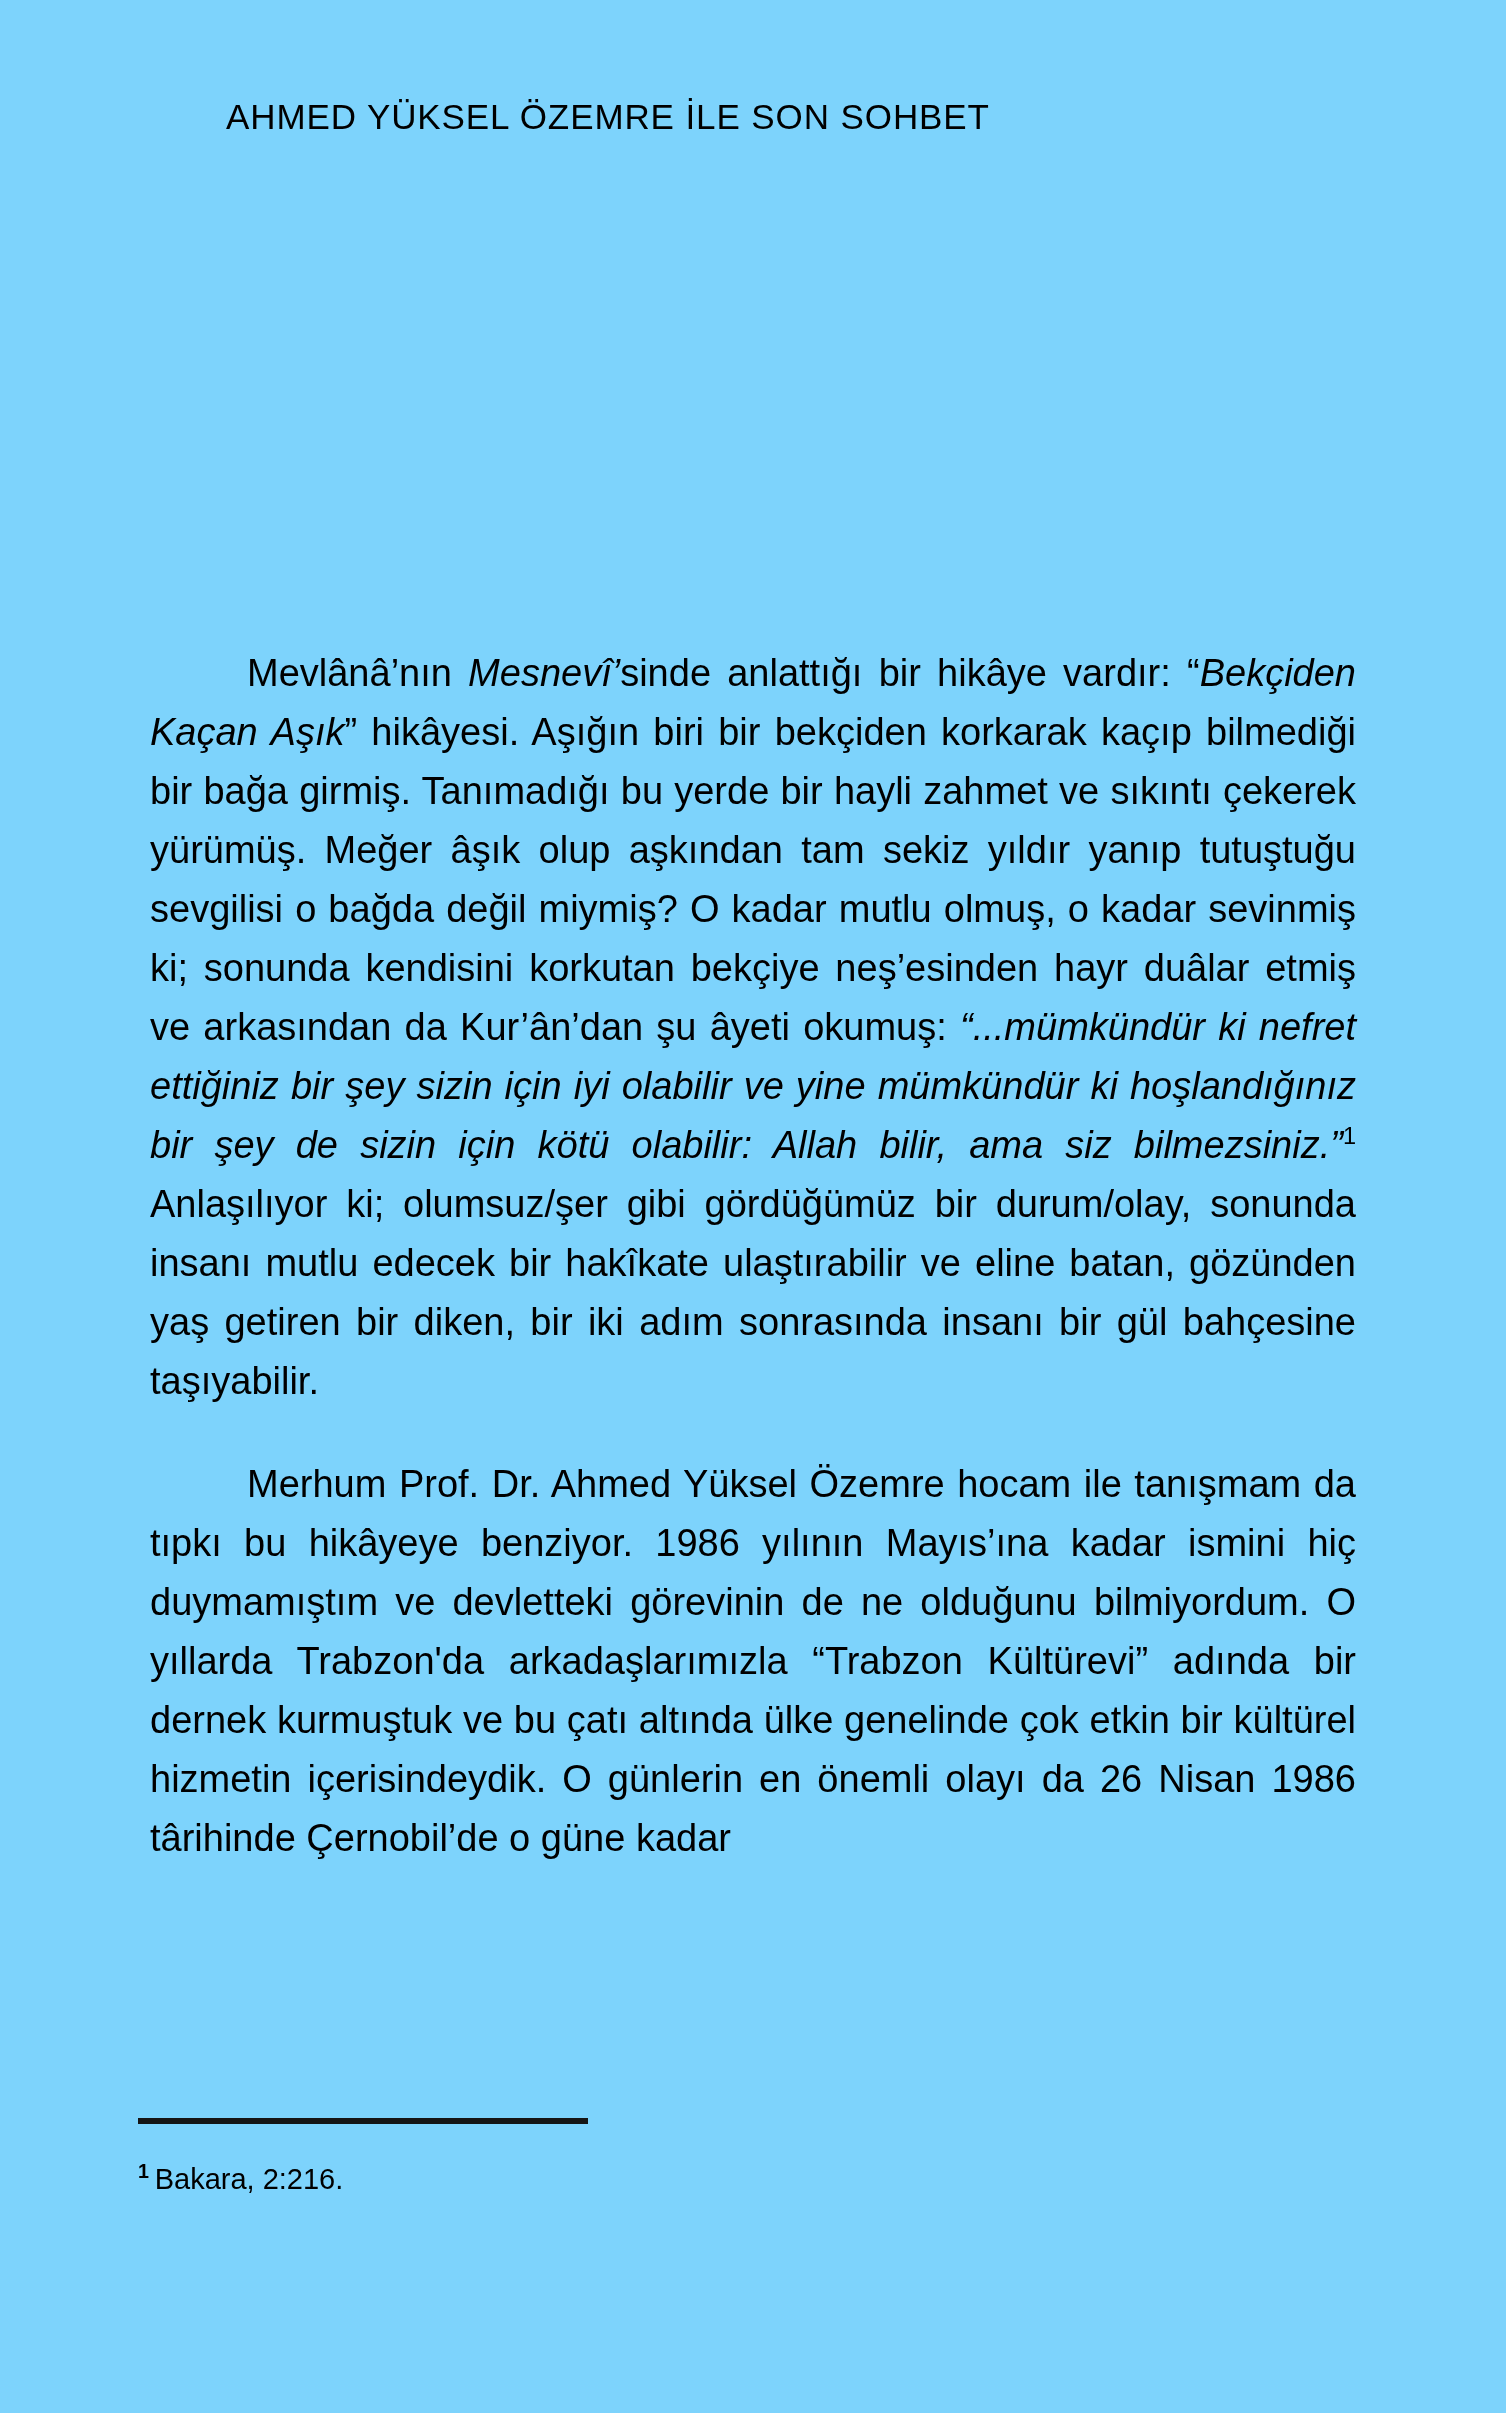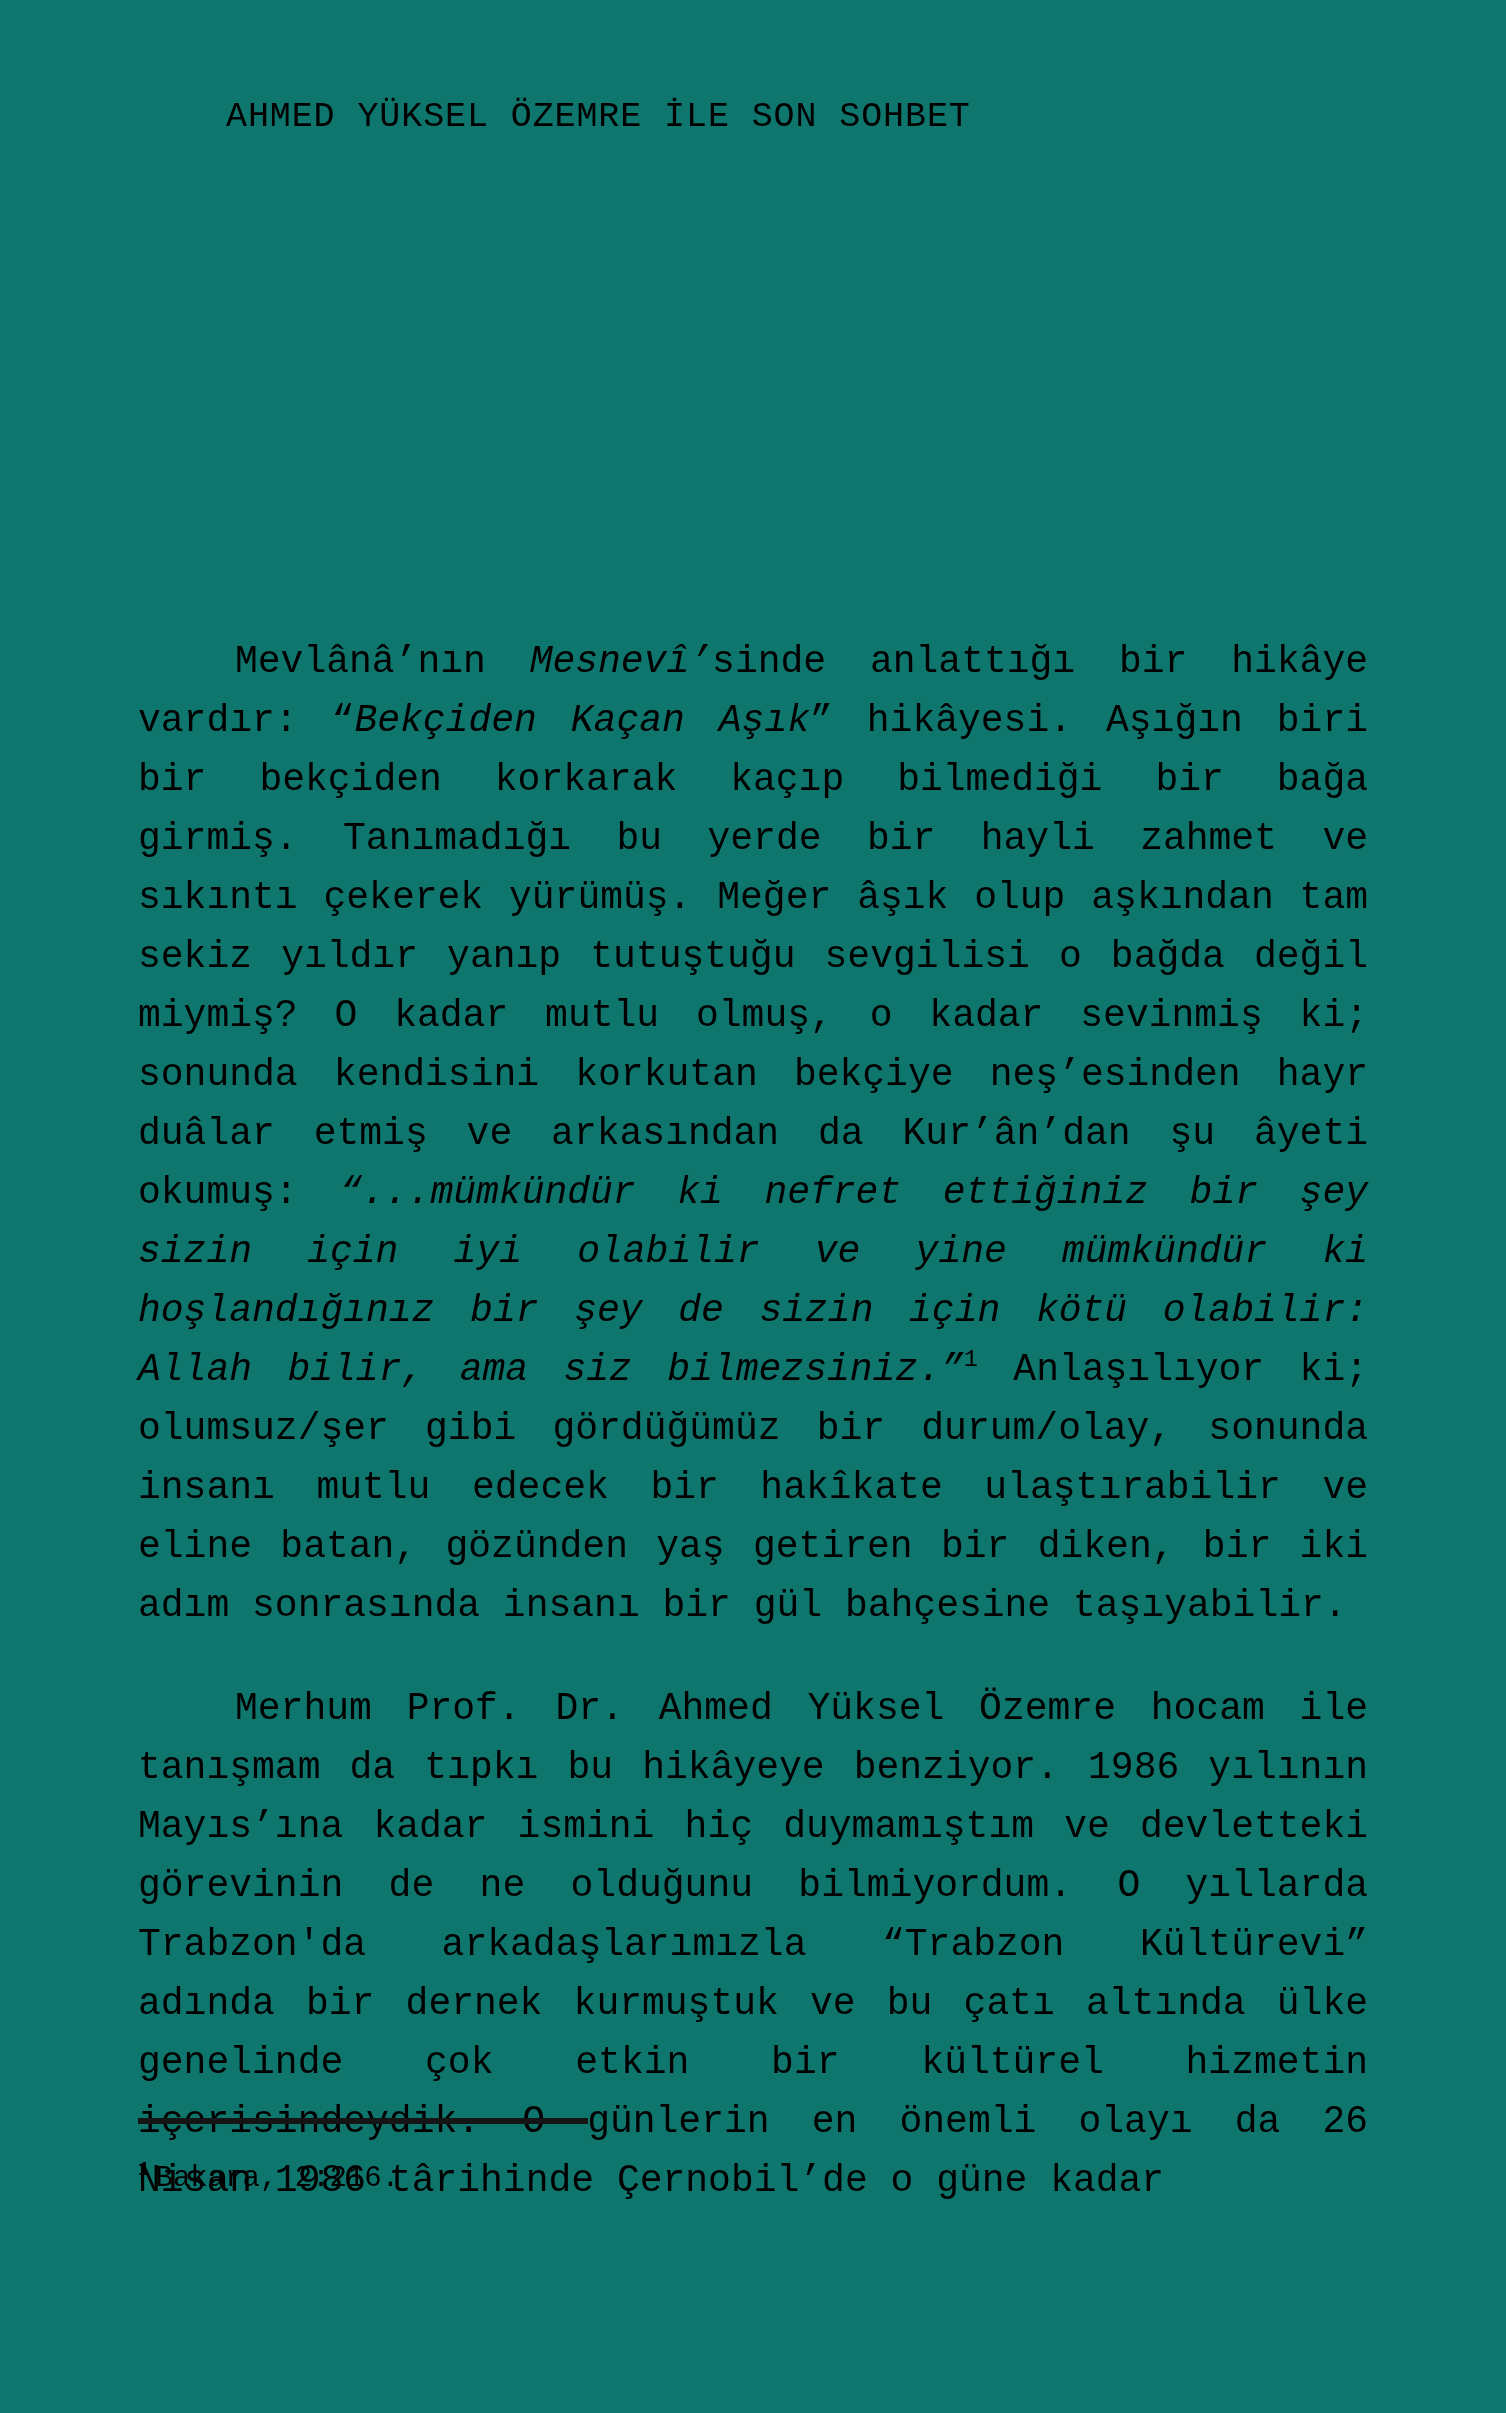"AHMED YÜKSEL ÖZEMRE İLE SON" .page { background: #0f766e -> #7dd3fc; font-family: Liberation Mono, monospace -> Liberation Sans, sans-serif }
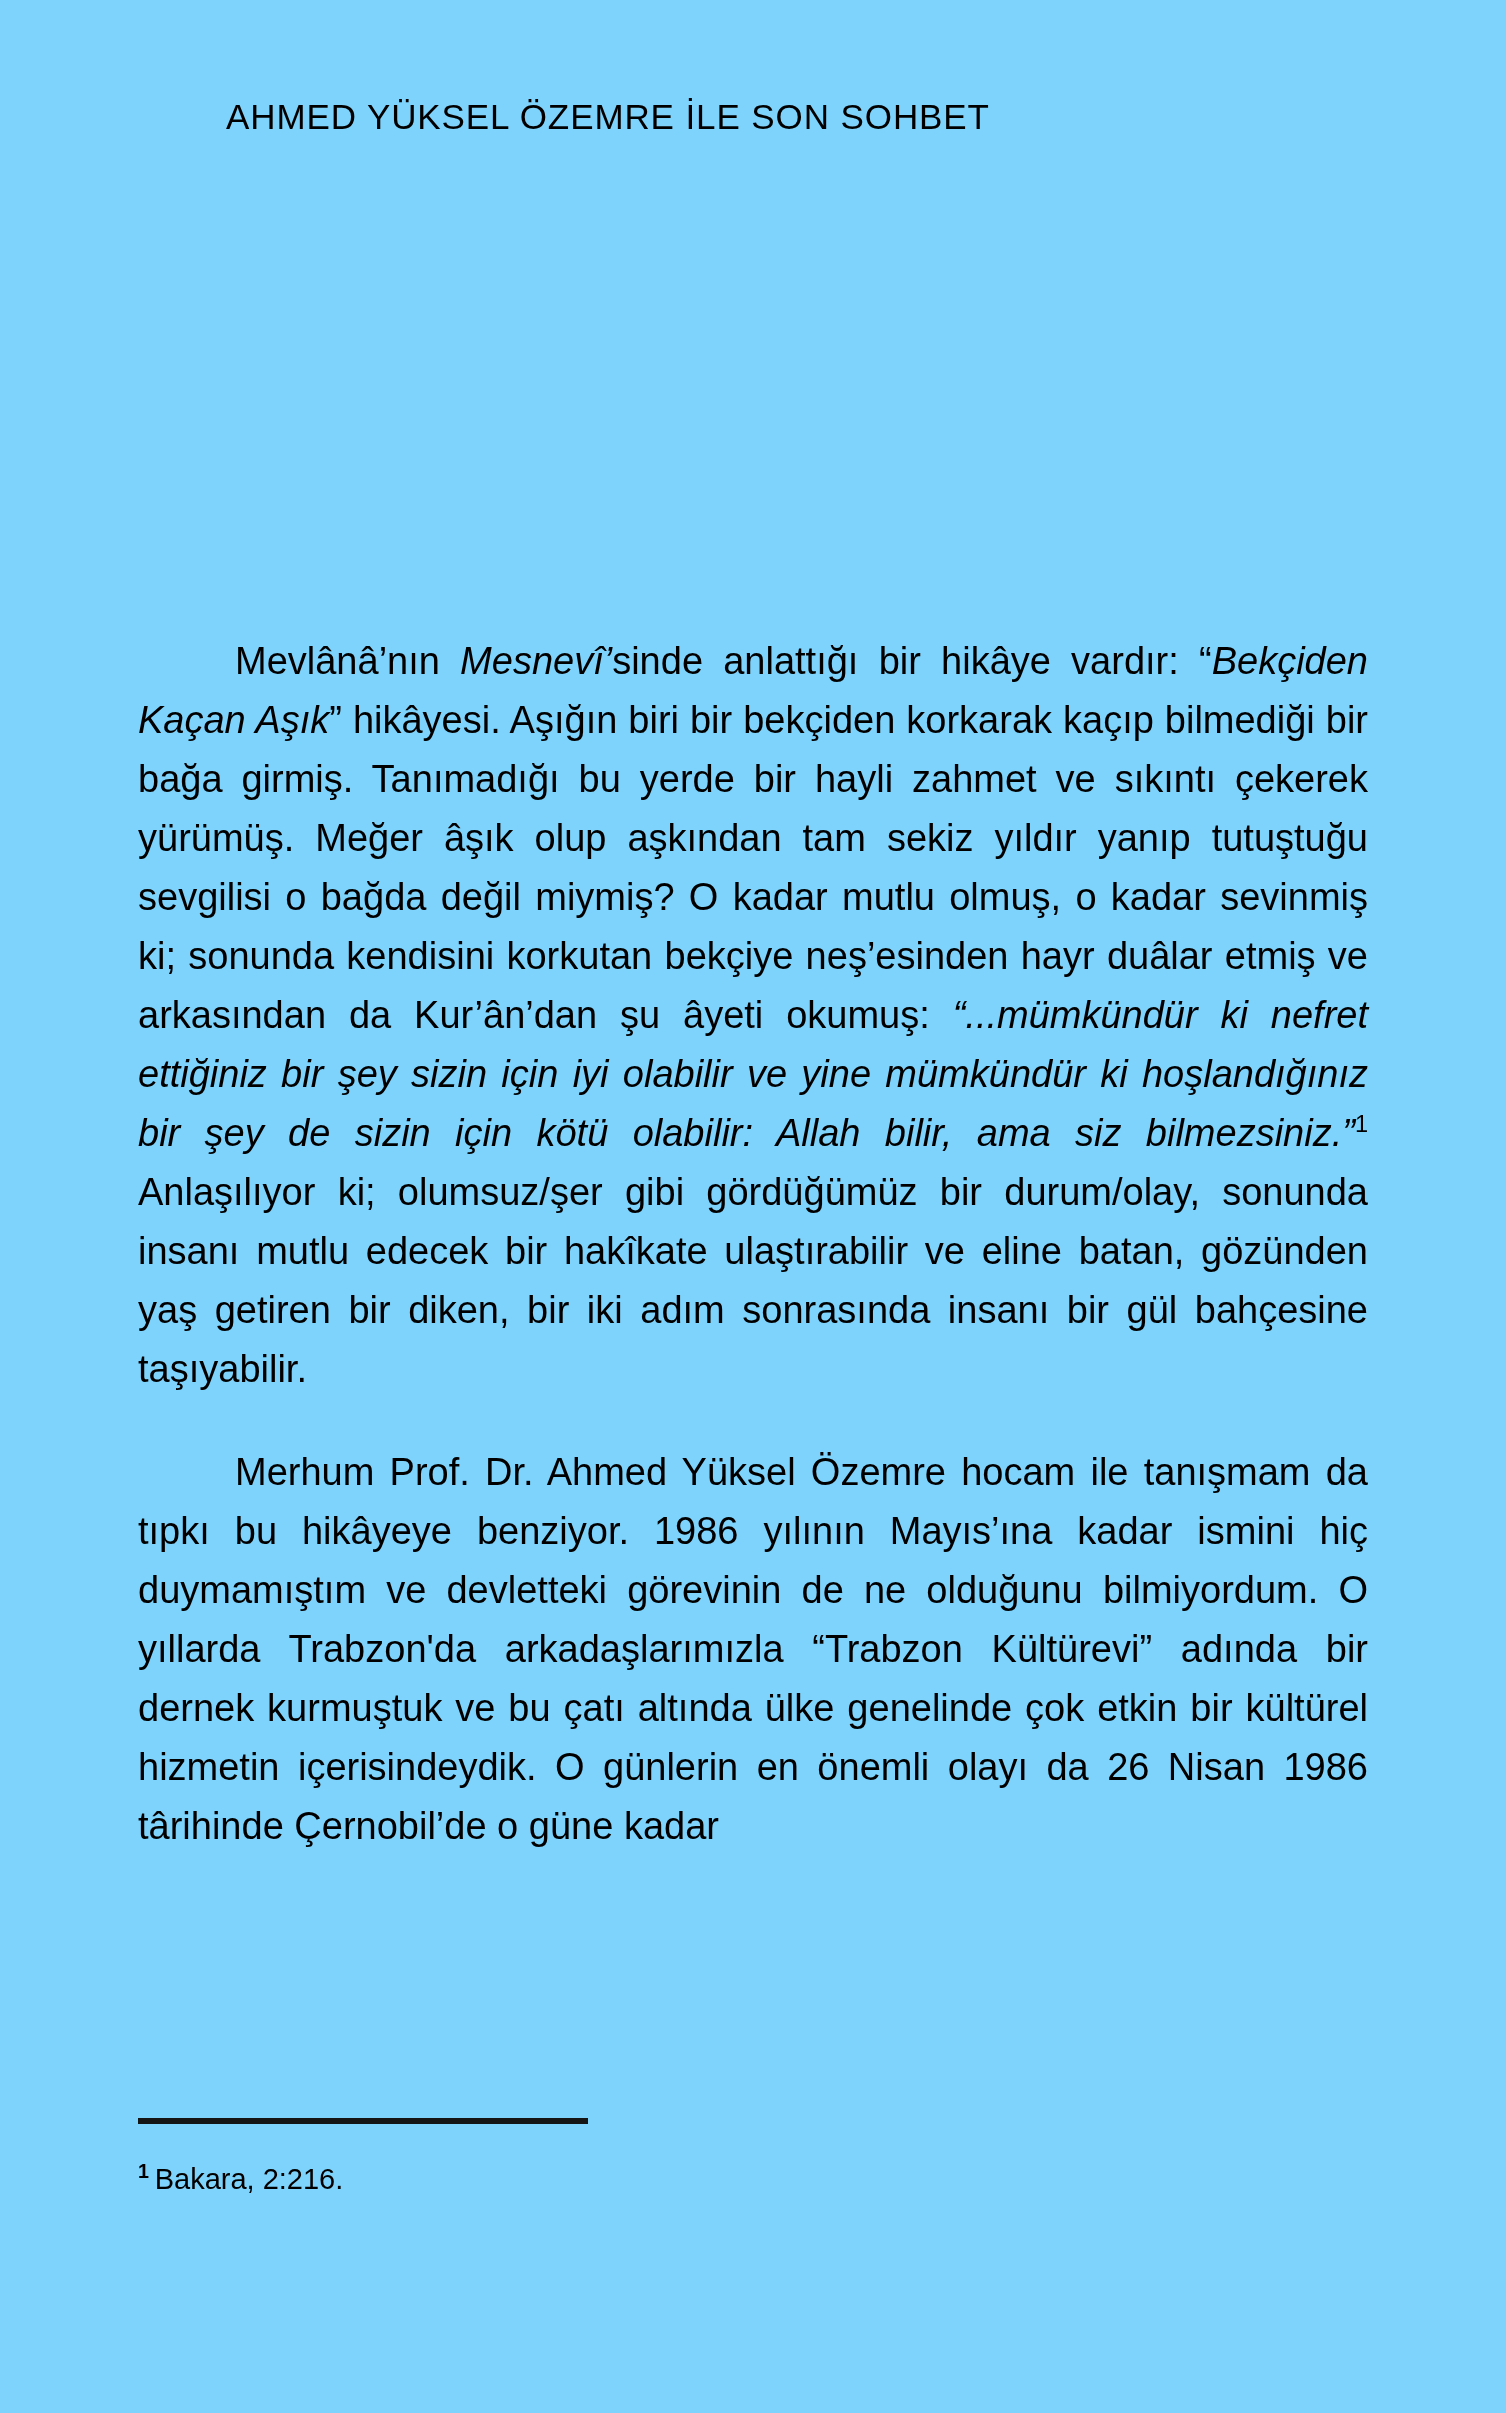"Mevlânâ’nın Mesnevî’sinde anlattığı bir" .para { margin: 0 -> 12px }
